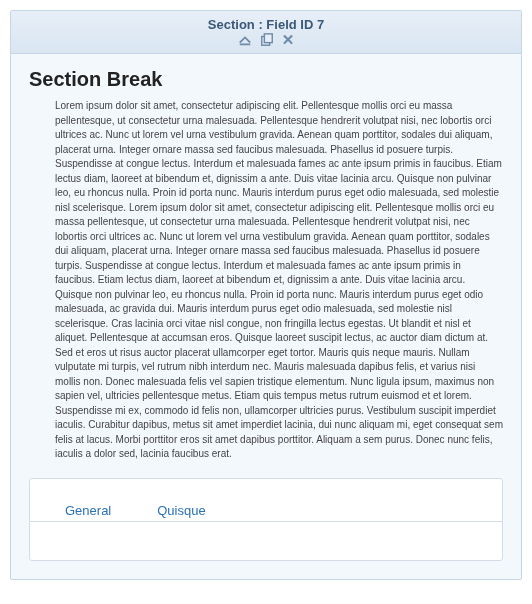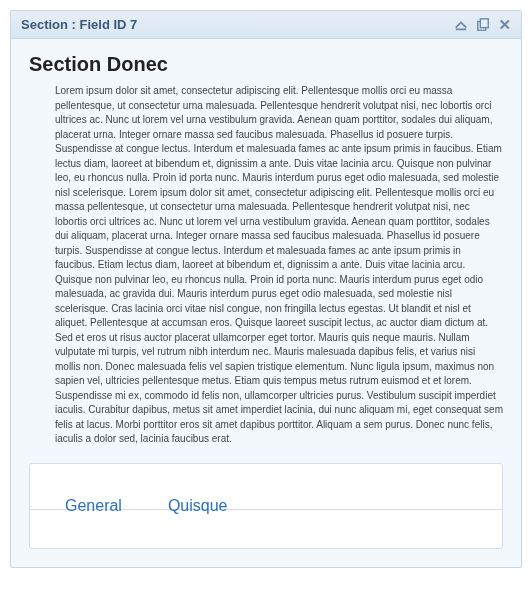"Section : Field ID 7" .panel-header { flex-direction: none -> column }
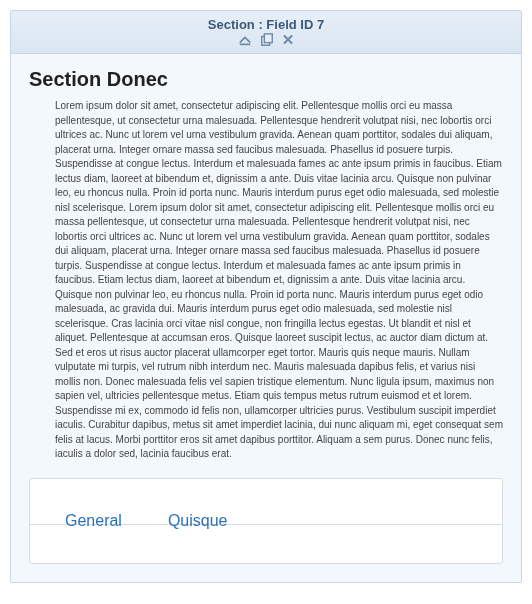"Section Donec" div.section-title { text: Donec -> Break }
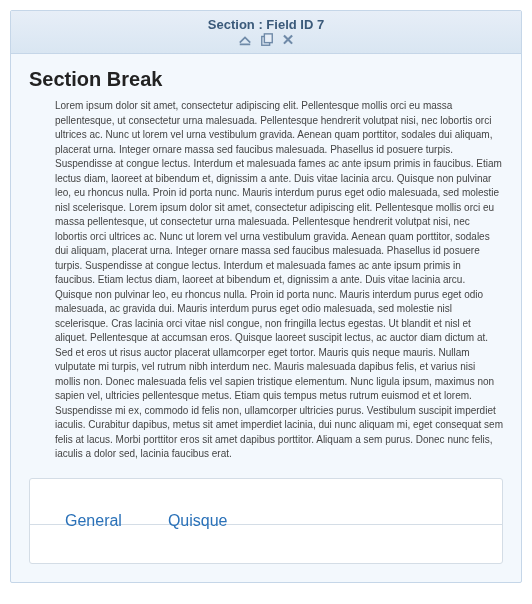"General" .tab { font-size: 16px -> 13px; top: 14px -> 5px }
